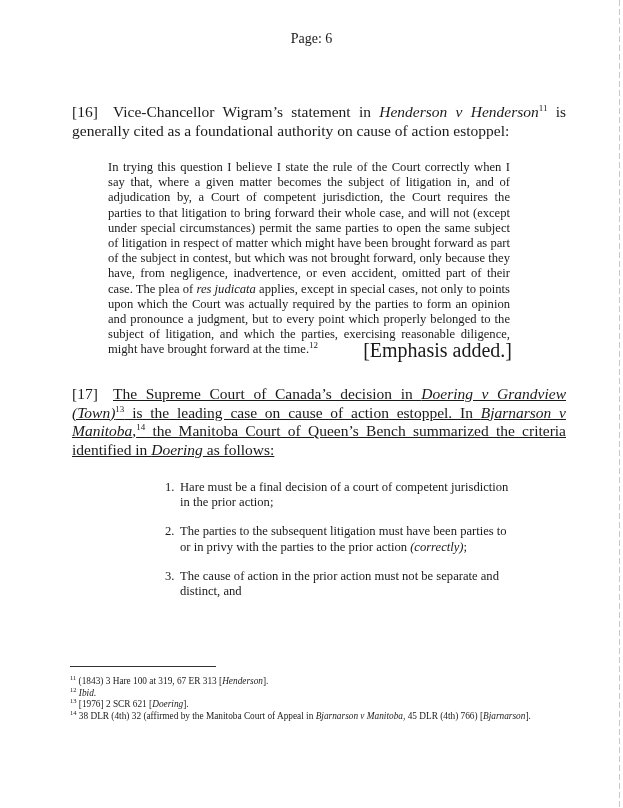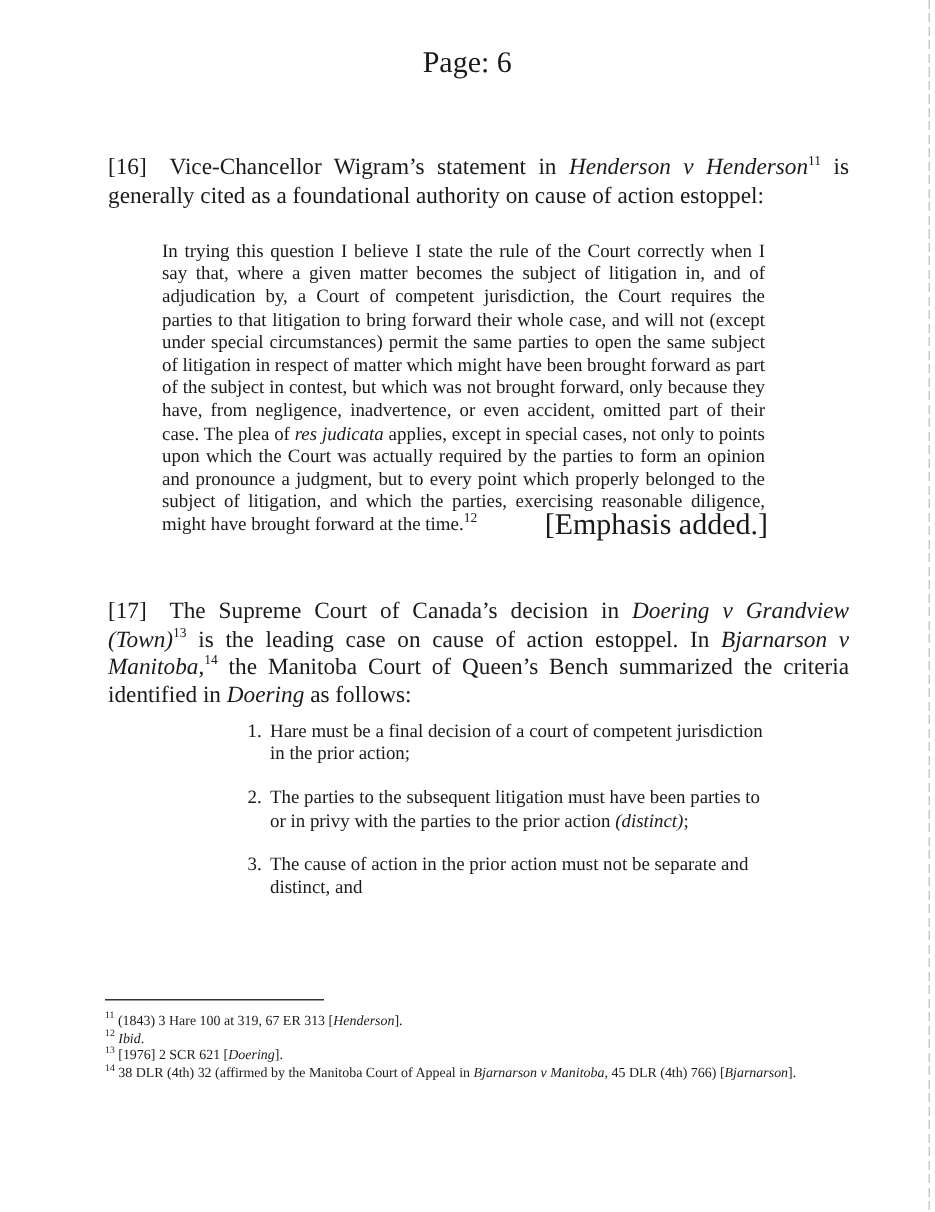"Page: 6" .page-header { font-size: 20px -> 14px }
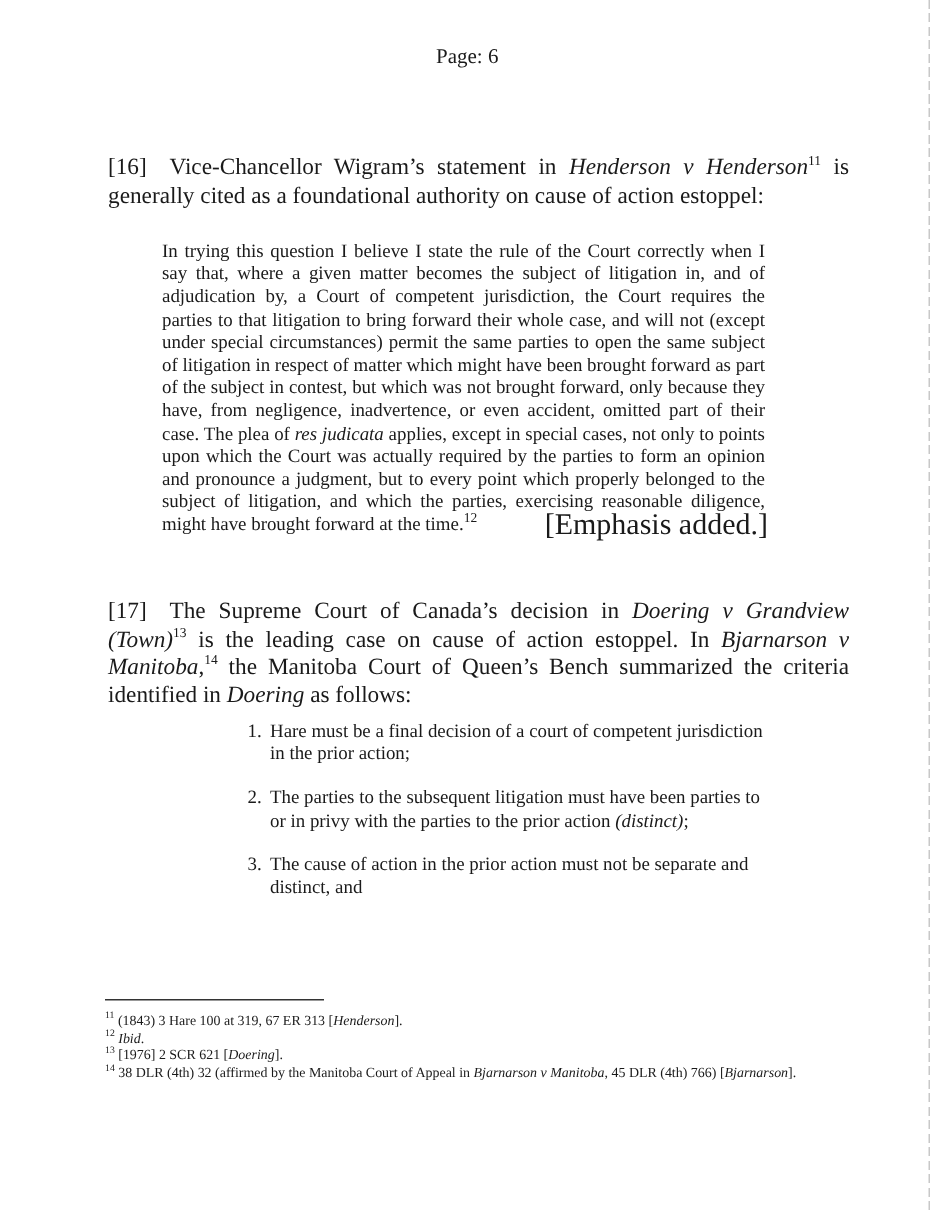"[17] The Supreme Court of" .para.p17 { text-decoration: none -> underline; top: 399px -> 385px }
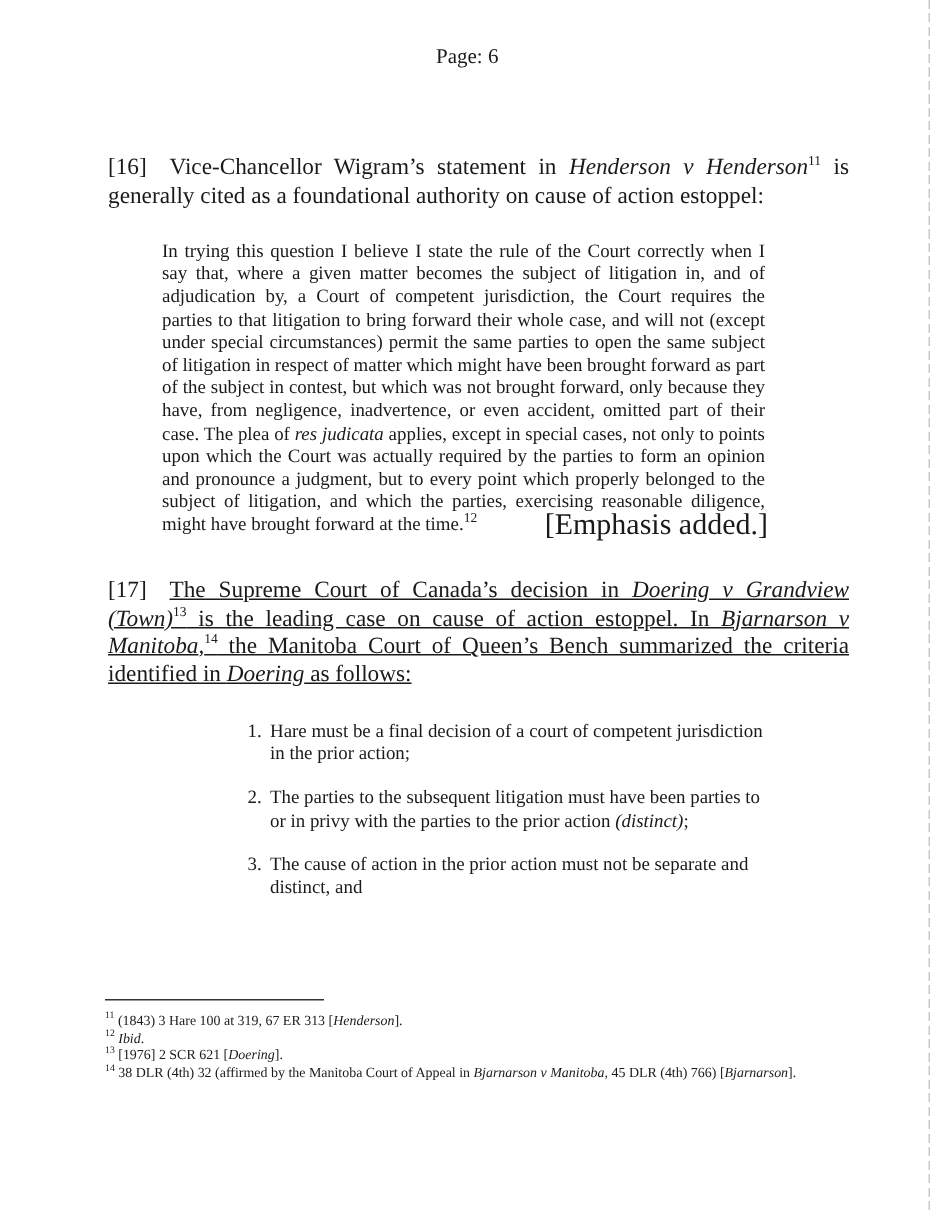"(distinct)" i { text: distinct -> correctly }
